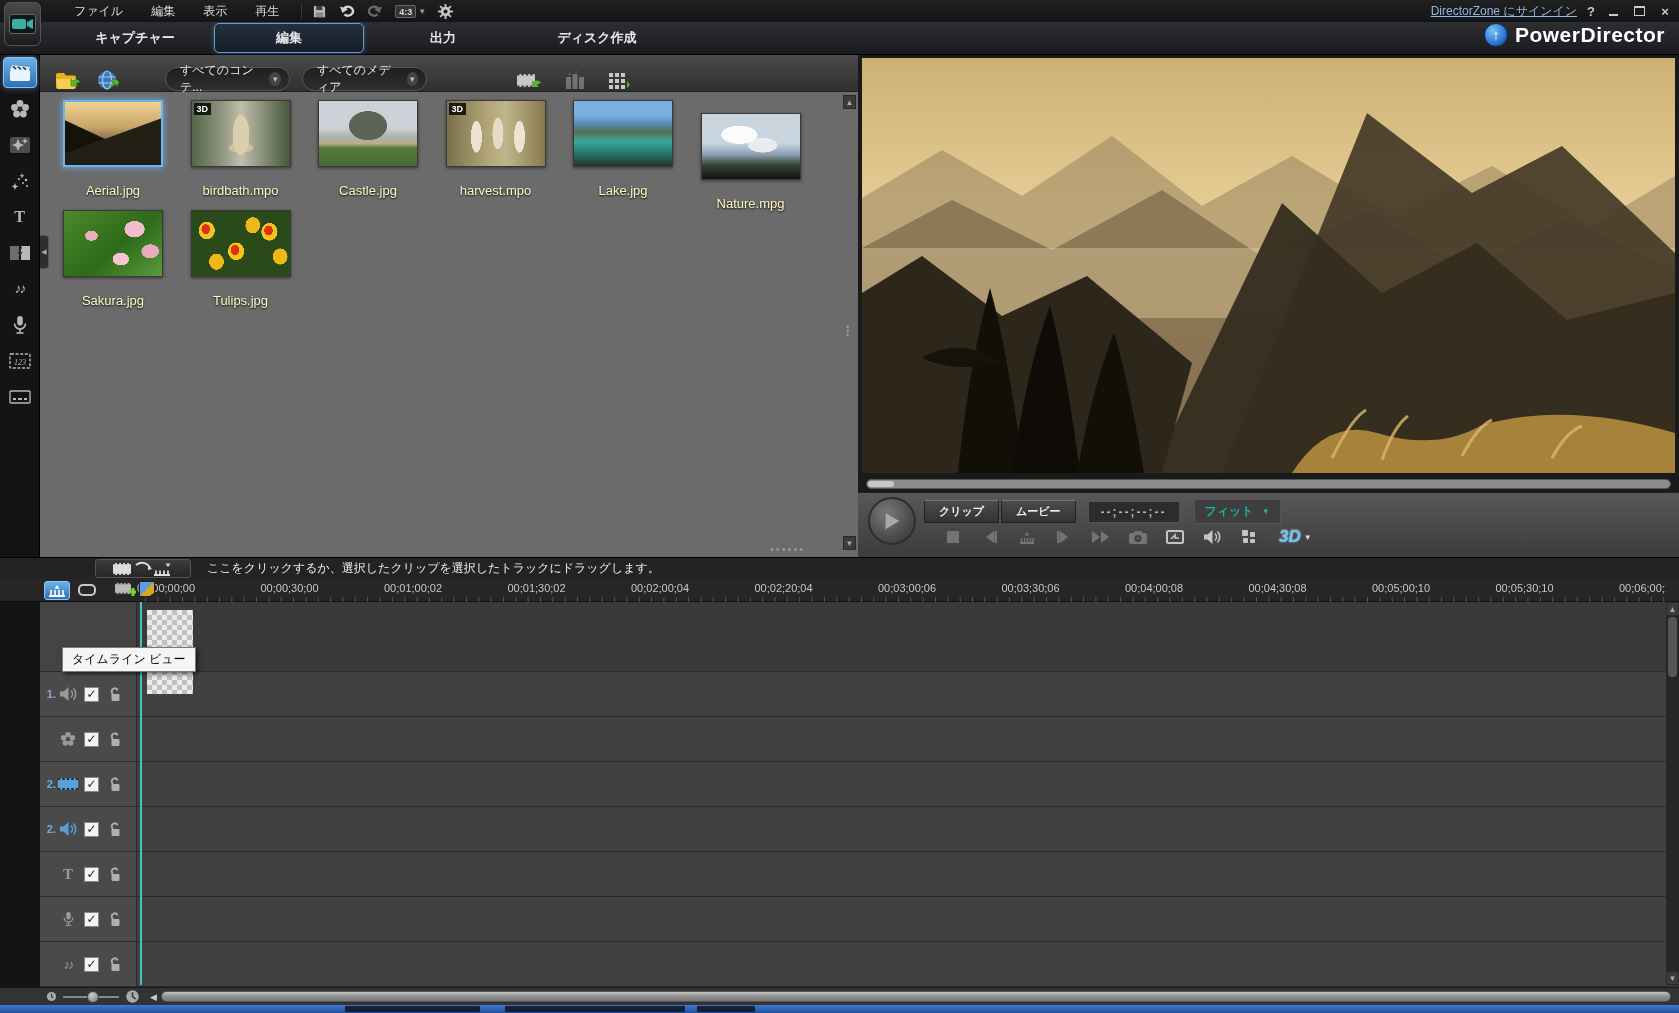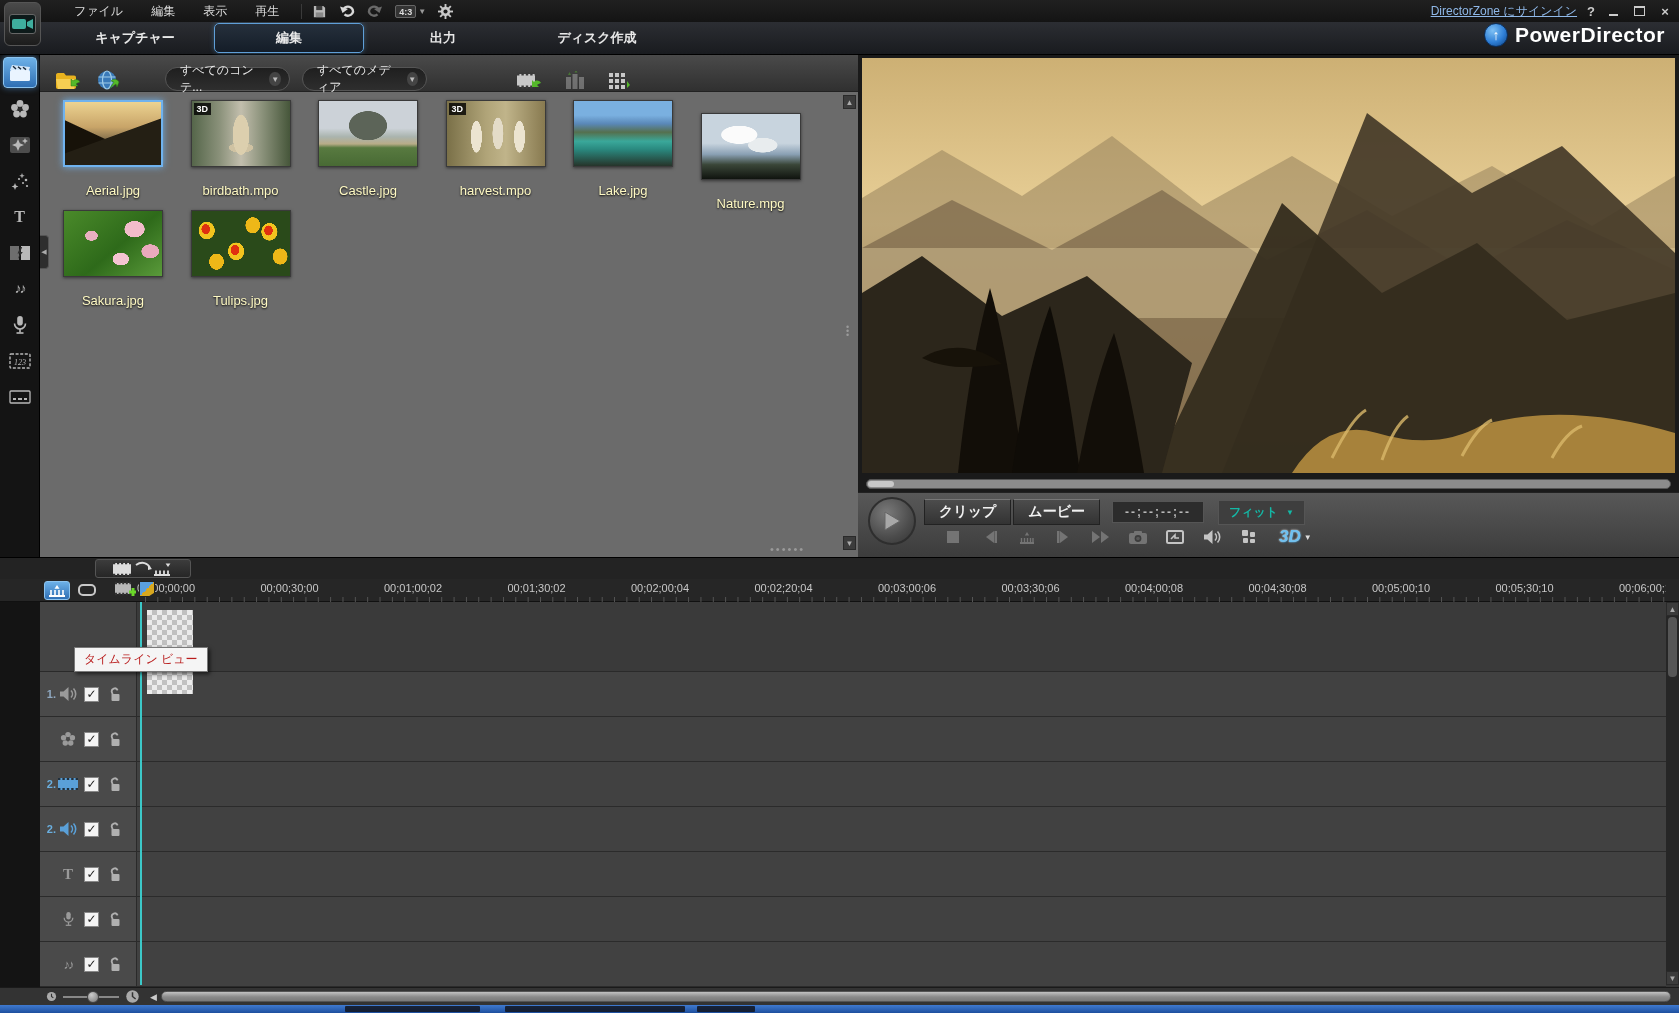"クリップ" .scope-btn { font-size: 14px -> 11px }
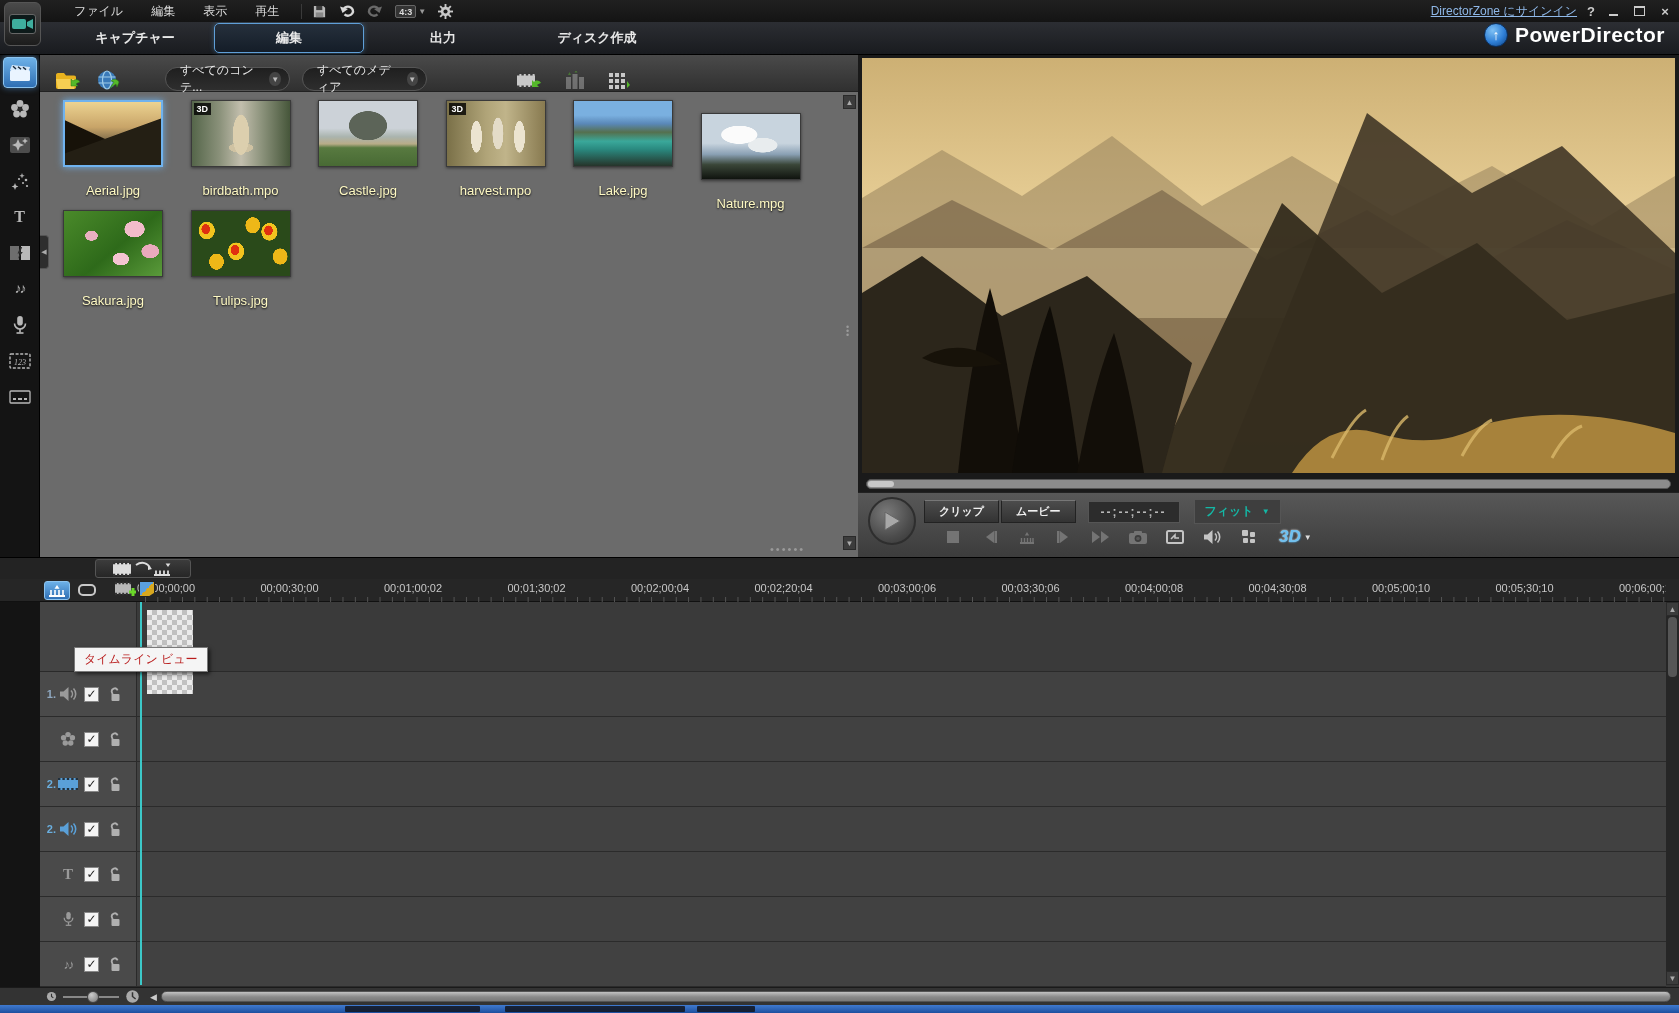"ここをクリックするか、選択したクリップを選択したトラックにドラッグします。" div.hint-text { html: none -> <div>ここをクリックするか、選択したクリップを選択したトラックにドラッグします。</div> }
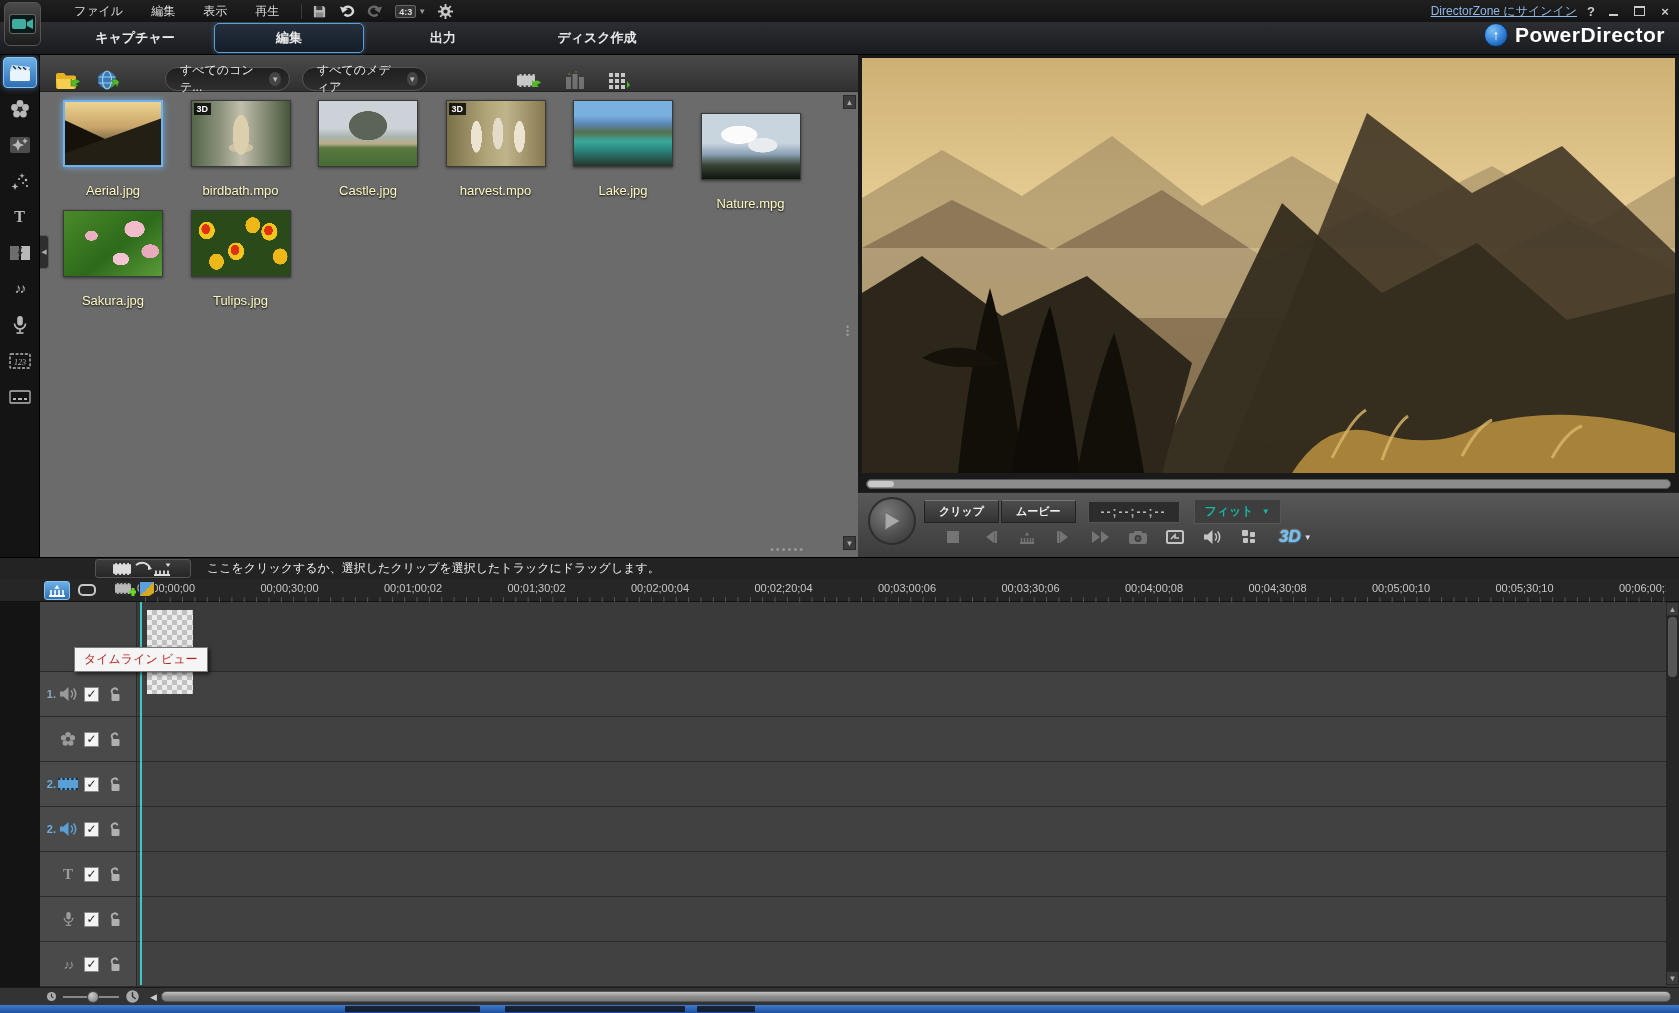"タイムライン ビュー" .tooltip { color: #b91c1c -> #000000; left: 74px -> 62px }
